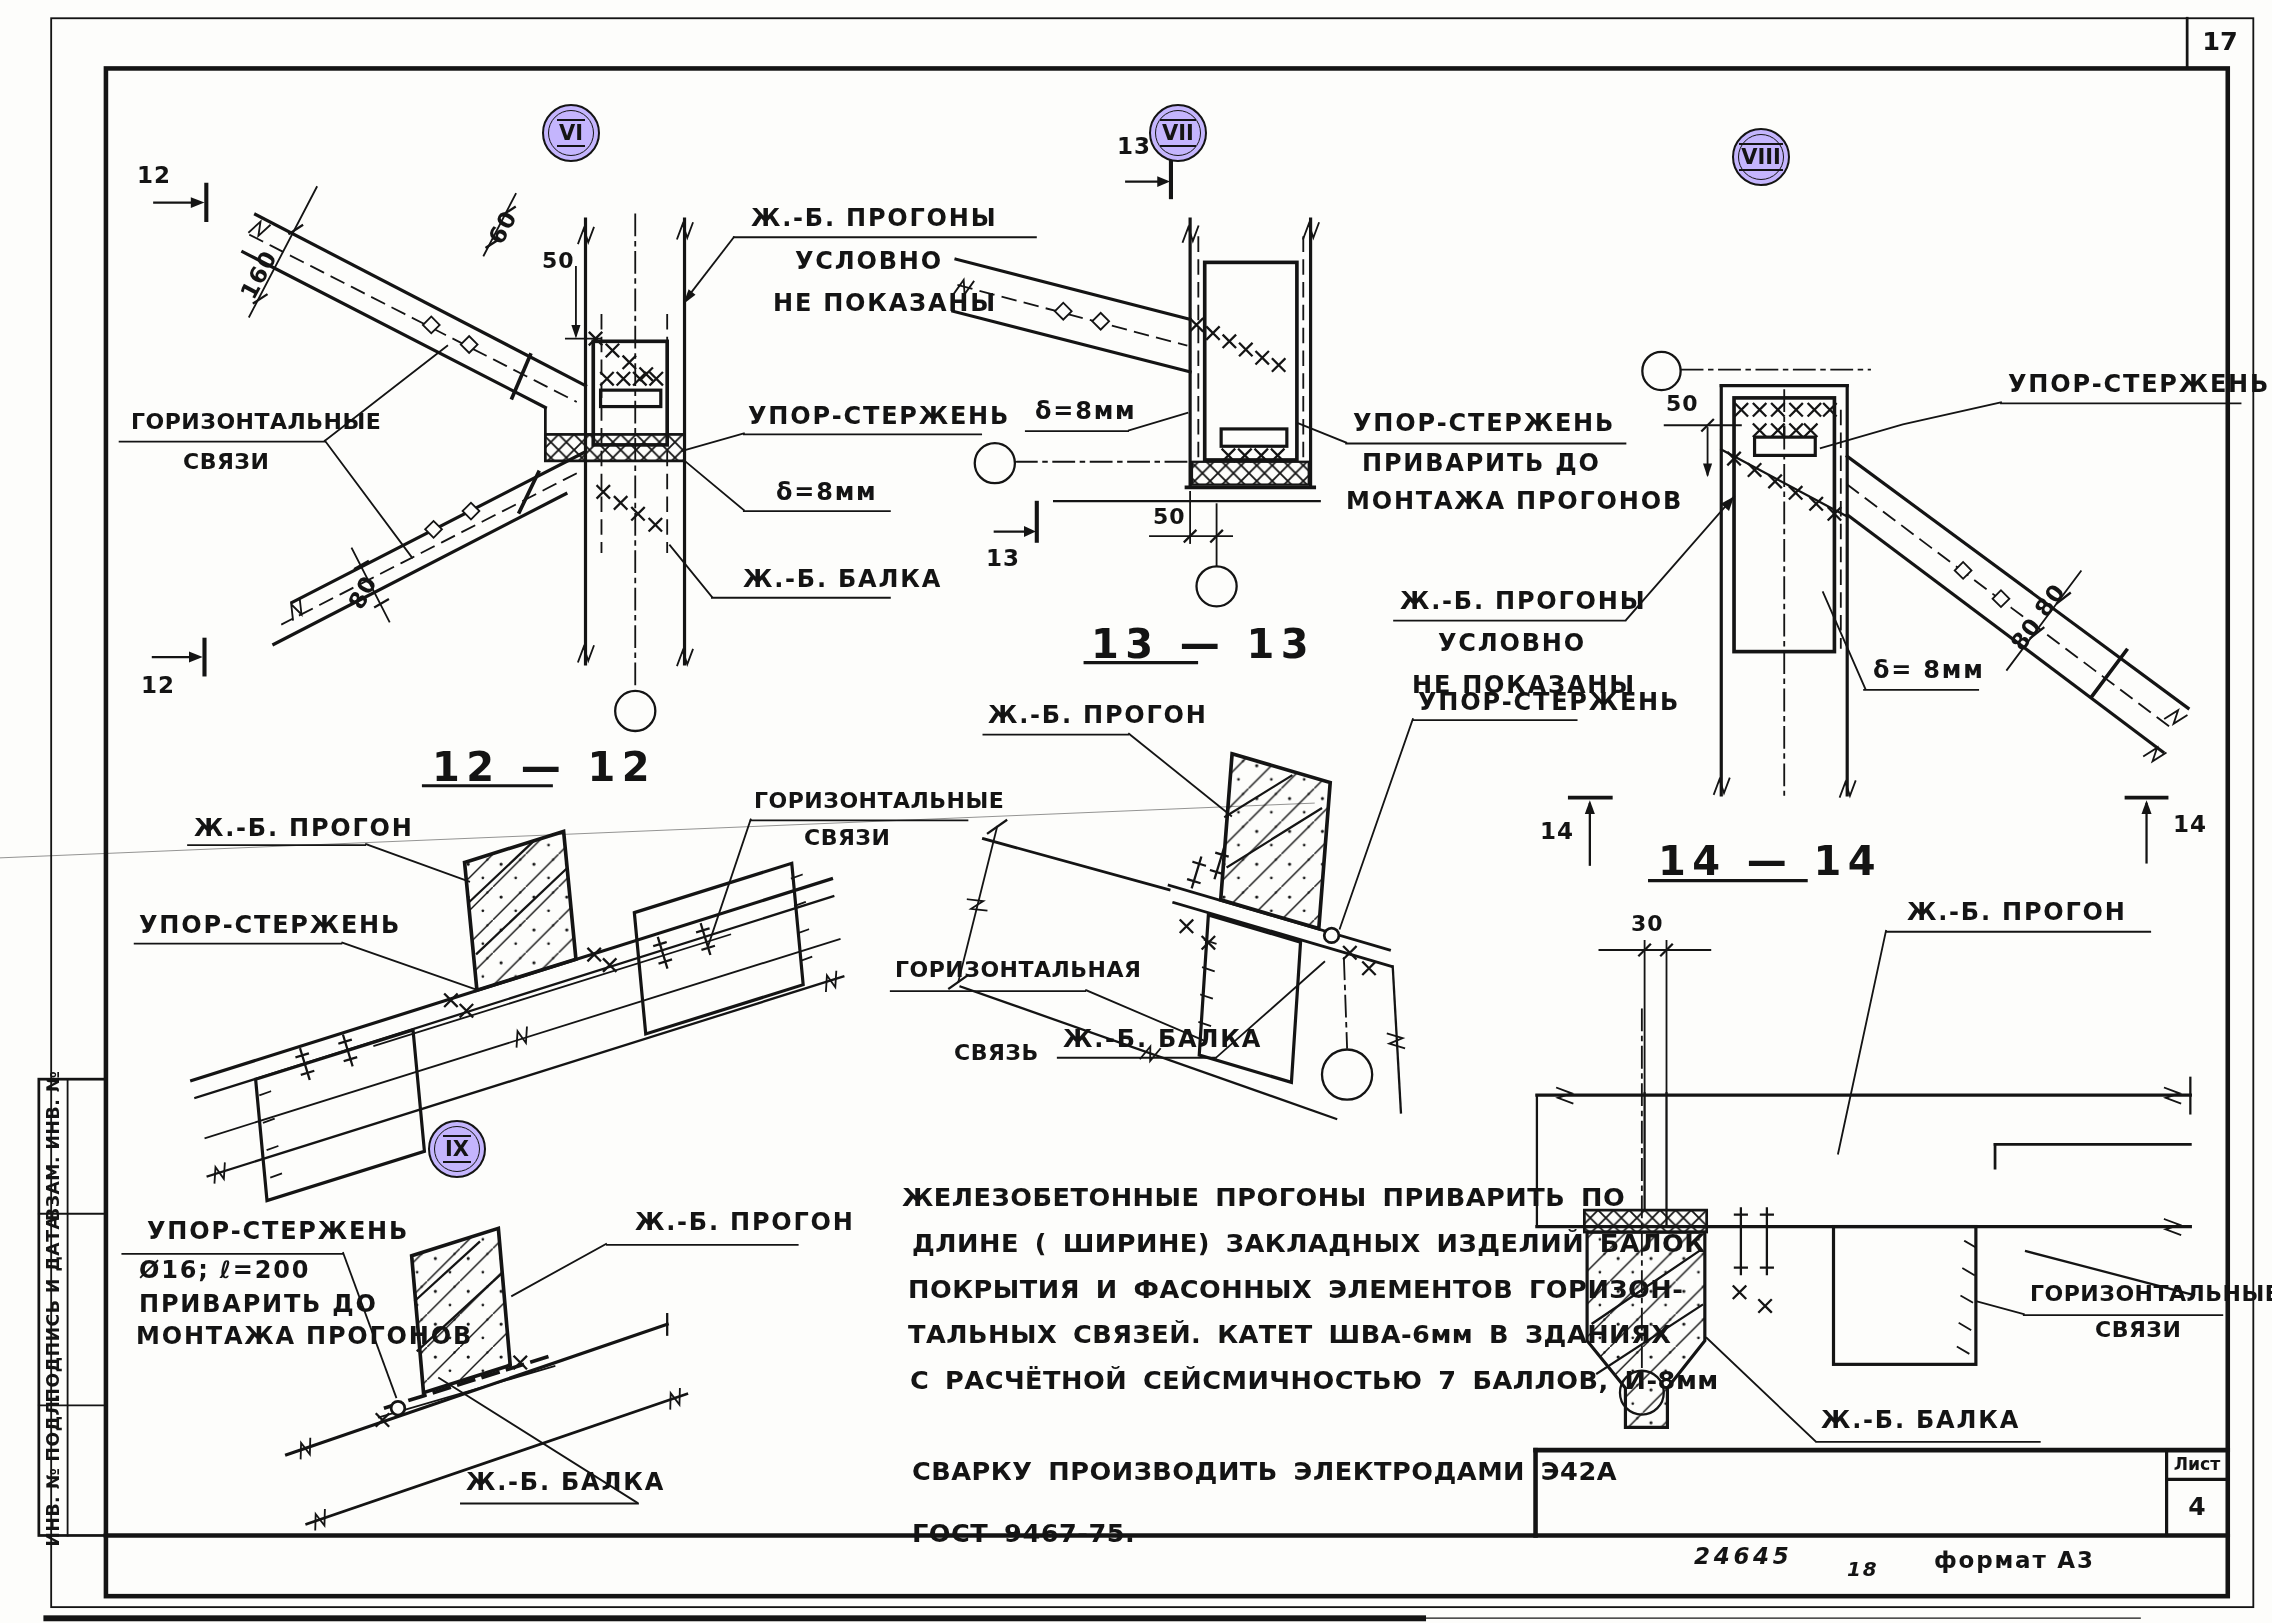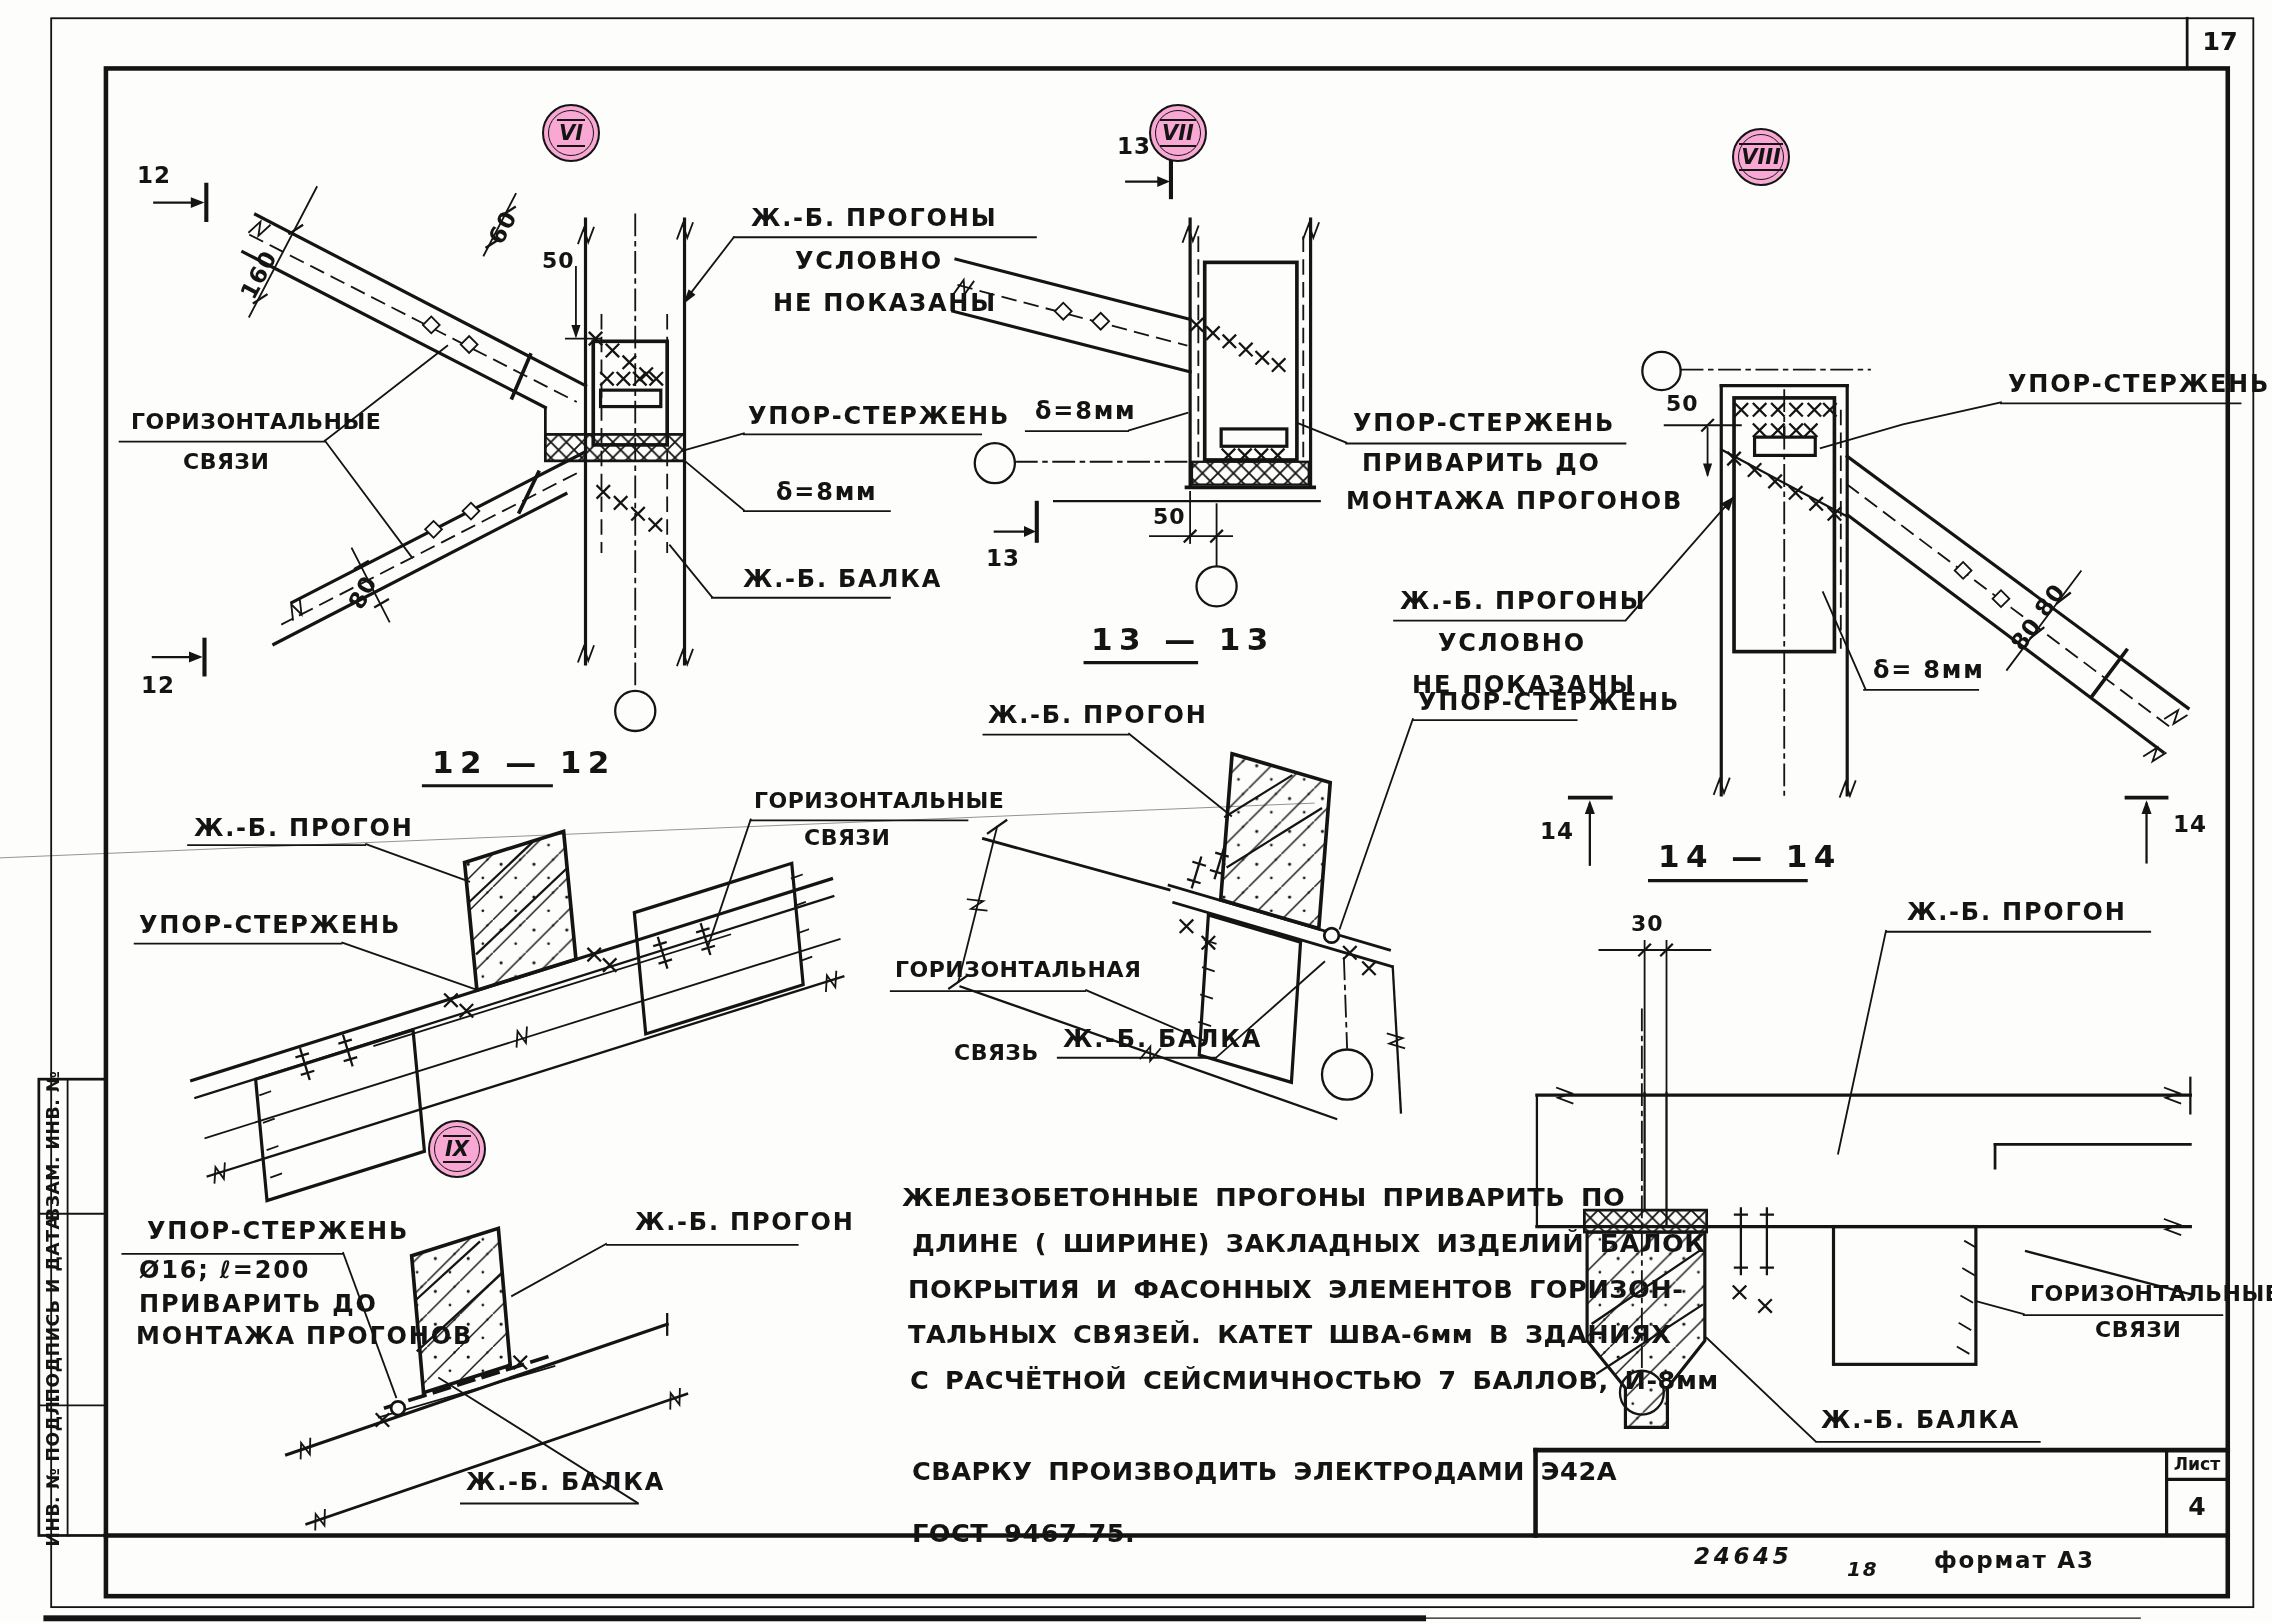"VI" .co { background: #f9a8d4 -> #c4b5fd; font-style: italic -> none }
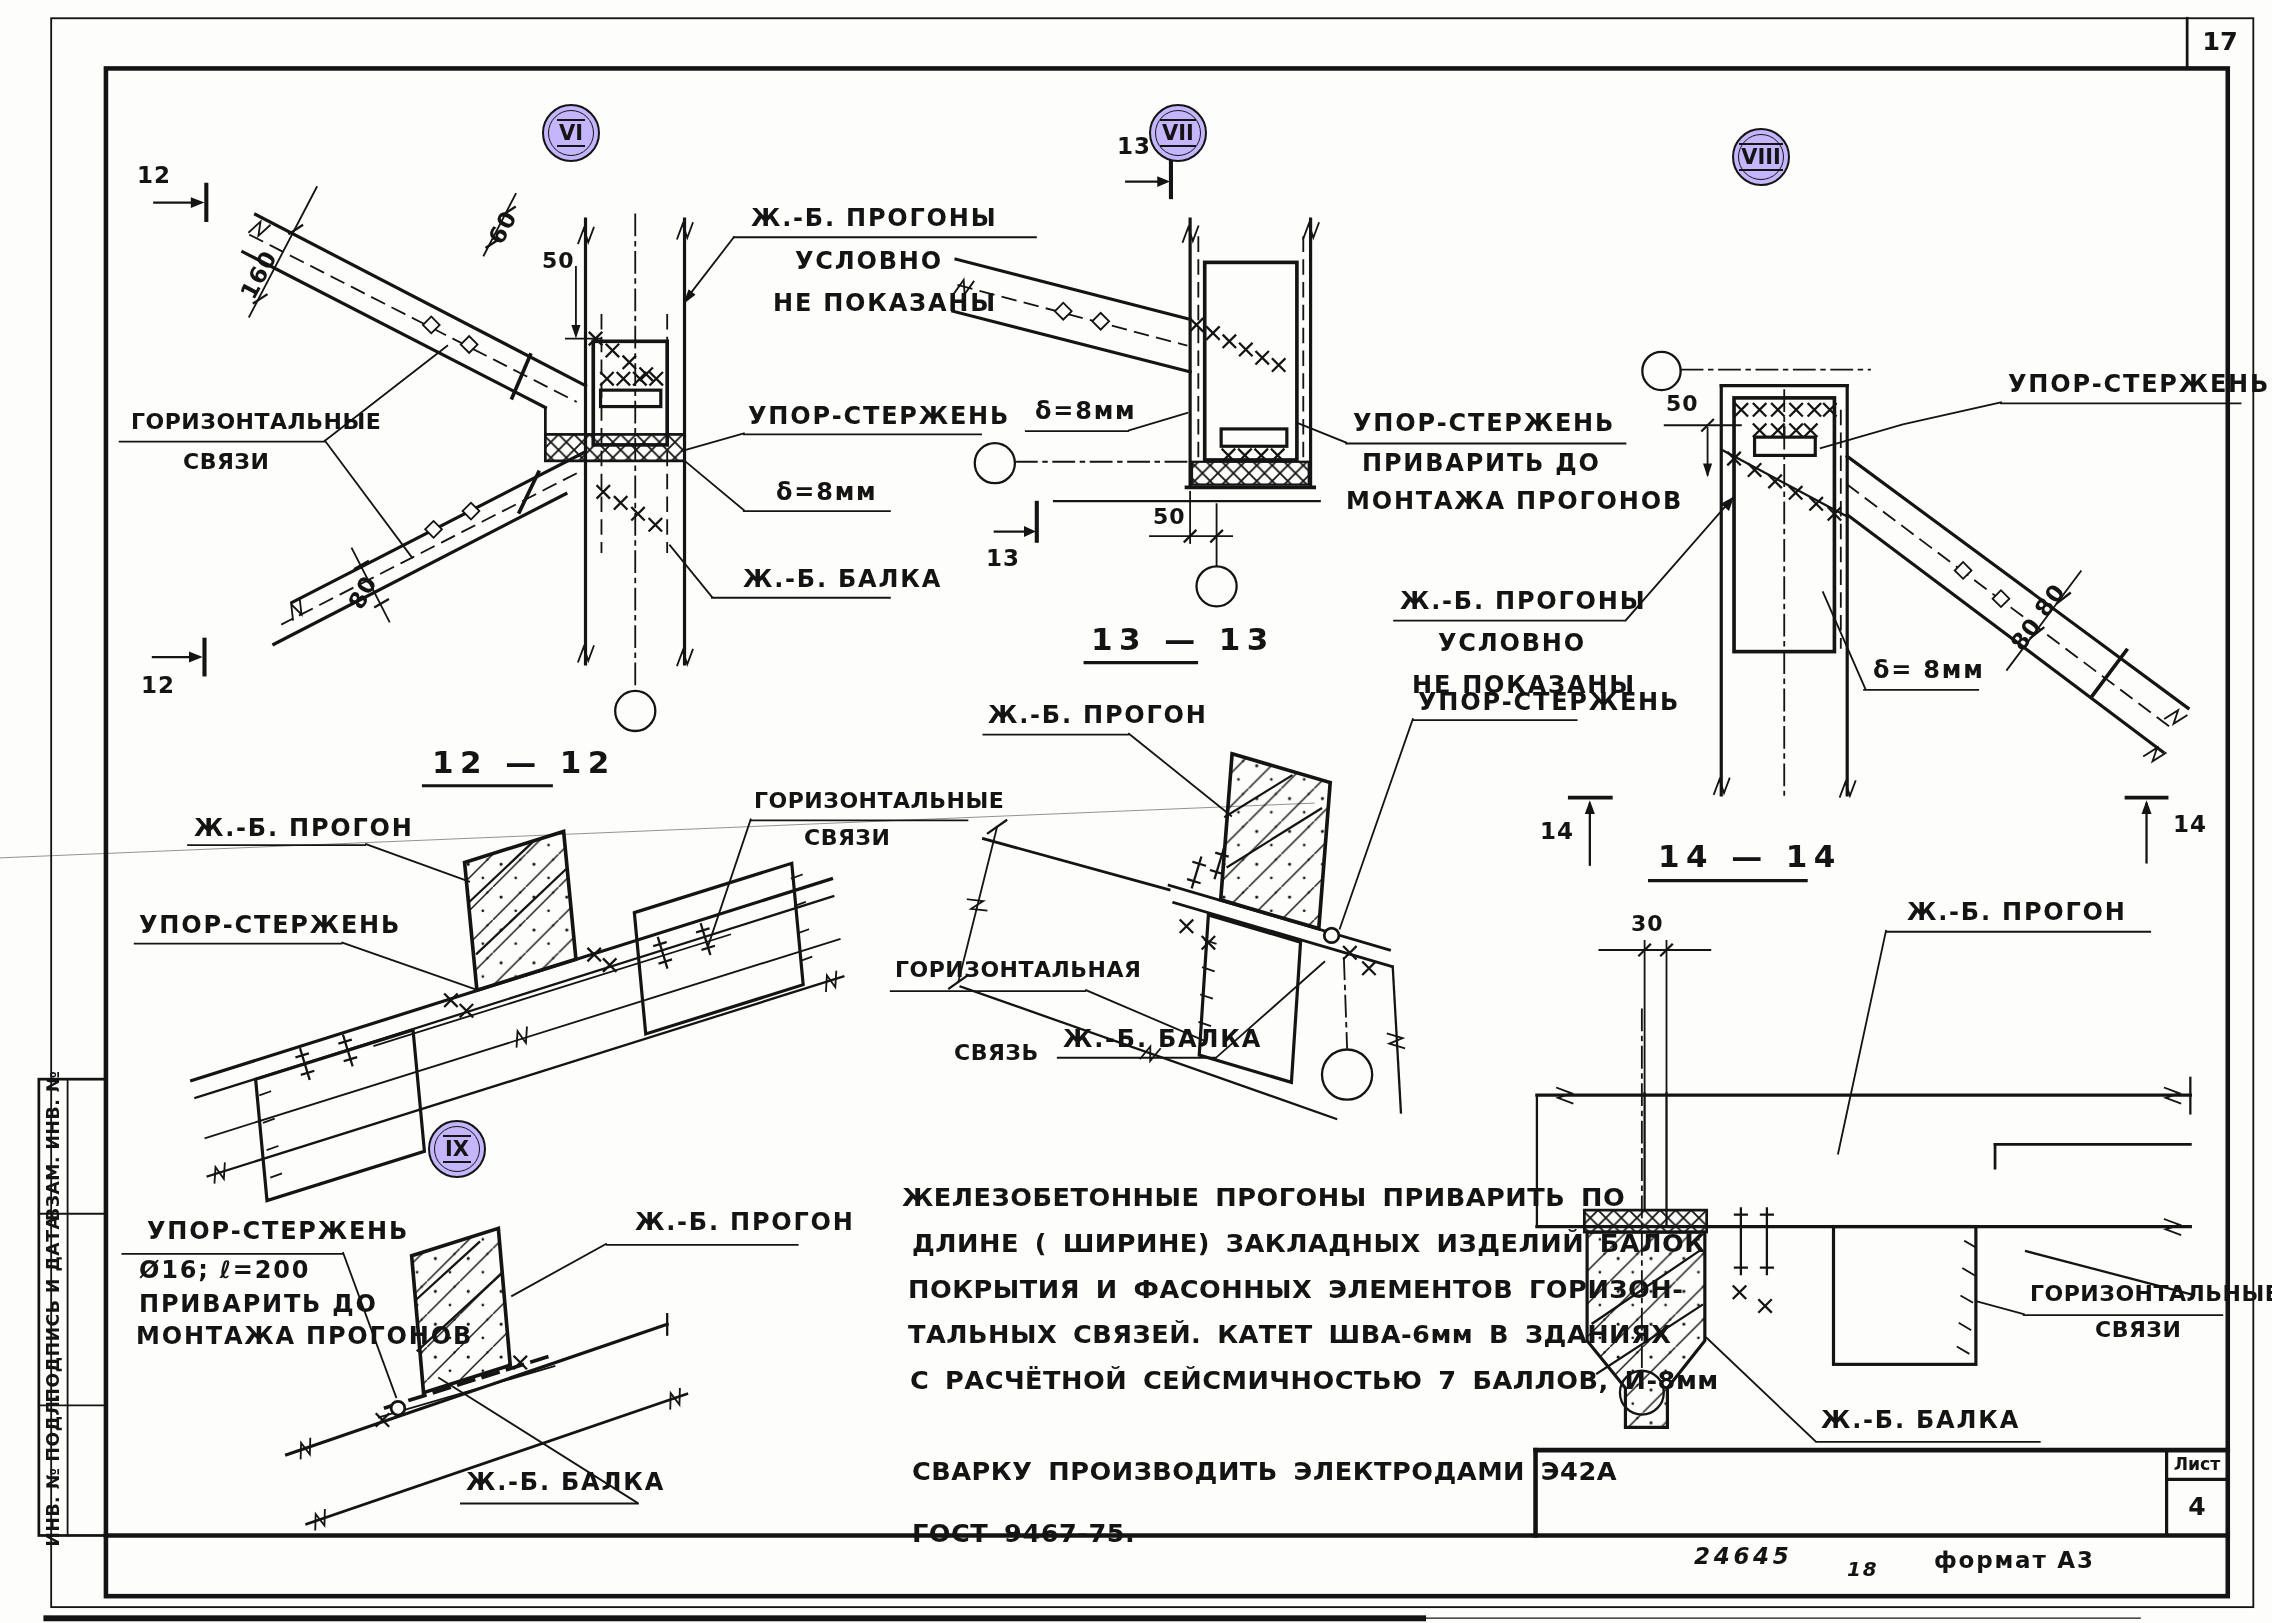"13 — 13" .title { font-size: 31px -> 40px }
